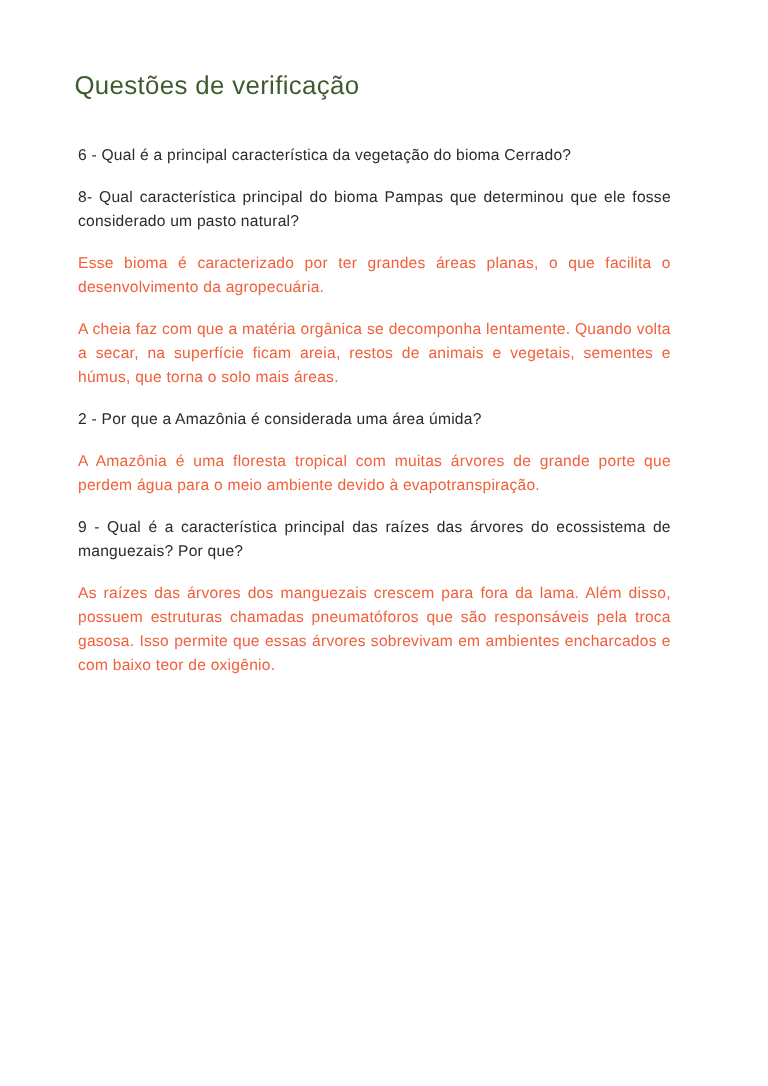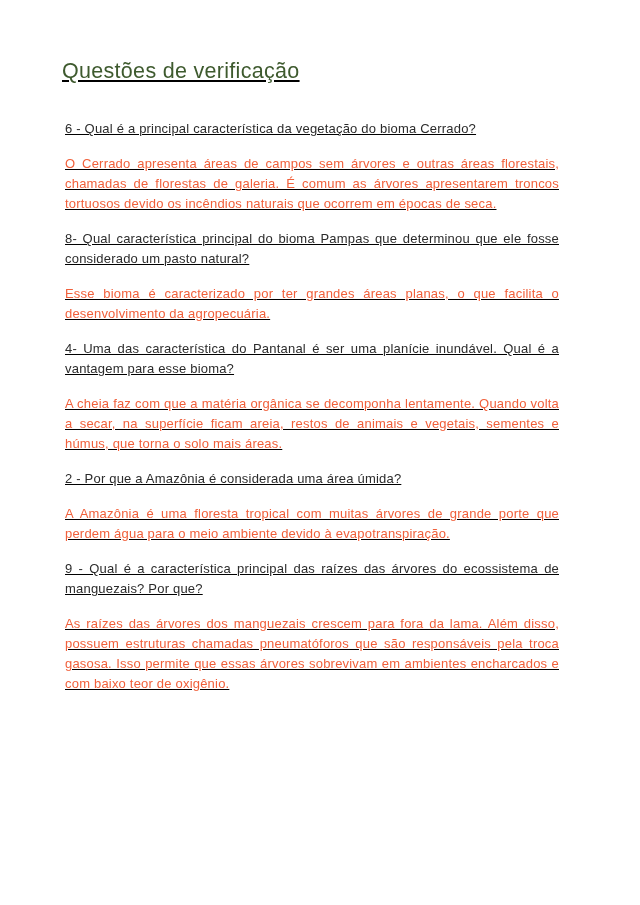"Questões de verificação" .page { text-decoration: underline -> none }
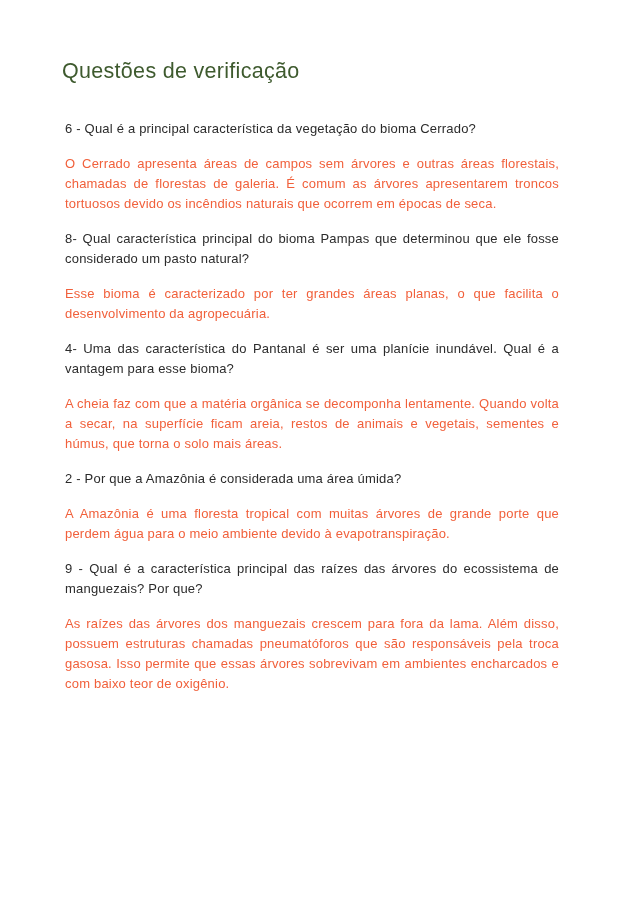"O Cerrado apresenta áreas de" p.answer { html: <p>O Cerrado apresenta áreas de campos sem árvores e outras áreas florestais, chamadas de florestas de galeria. É comum as árvores apresentarem troncos tortuosos devido os incêndios naturais que ocorrem em épocas de seca.</p> -> none }
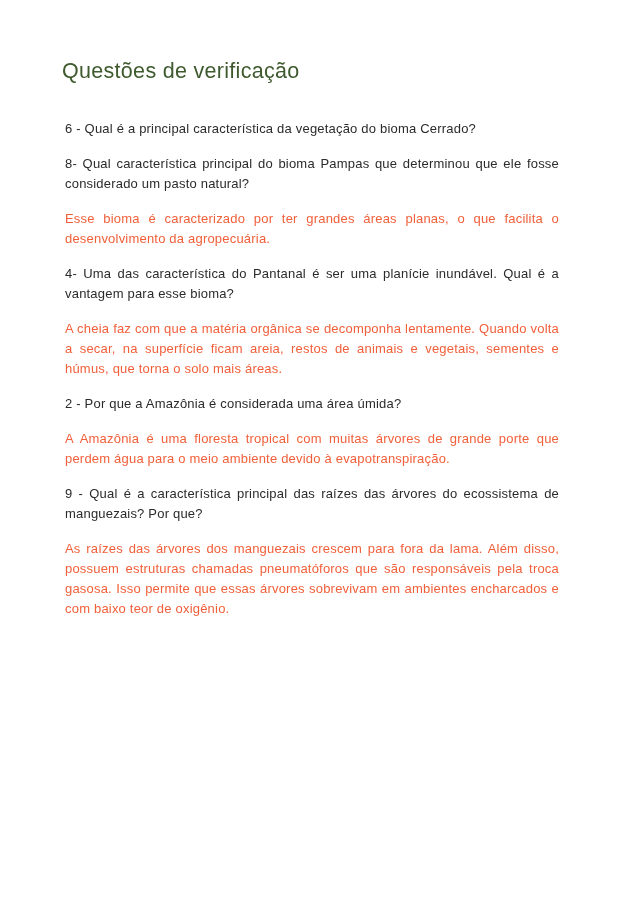"4- Uma das característica do" p.question { html: <p>4- Uma das característica do Pantanal é ser uma planície inundável. Qual é a vantagem para esse bioma?</p> -> none }
